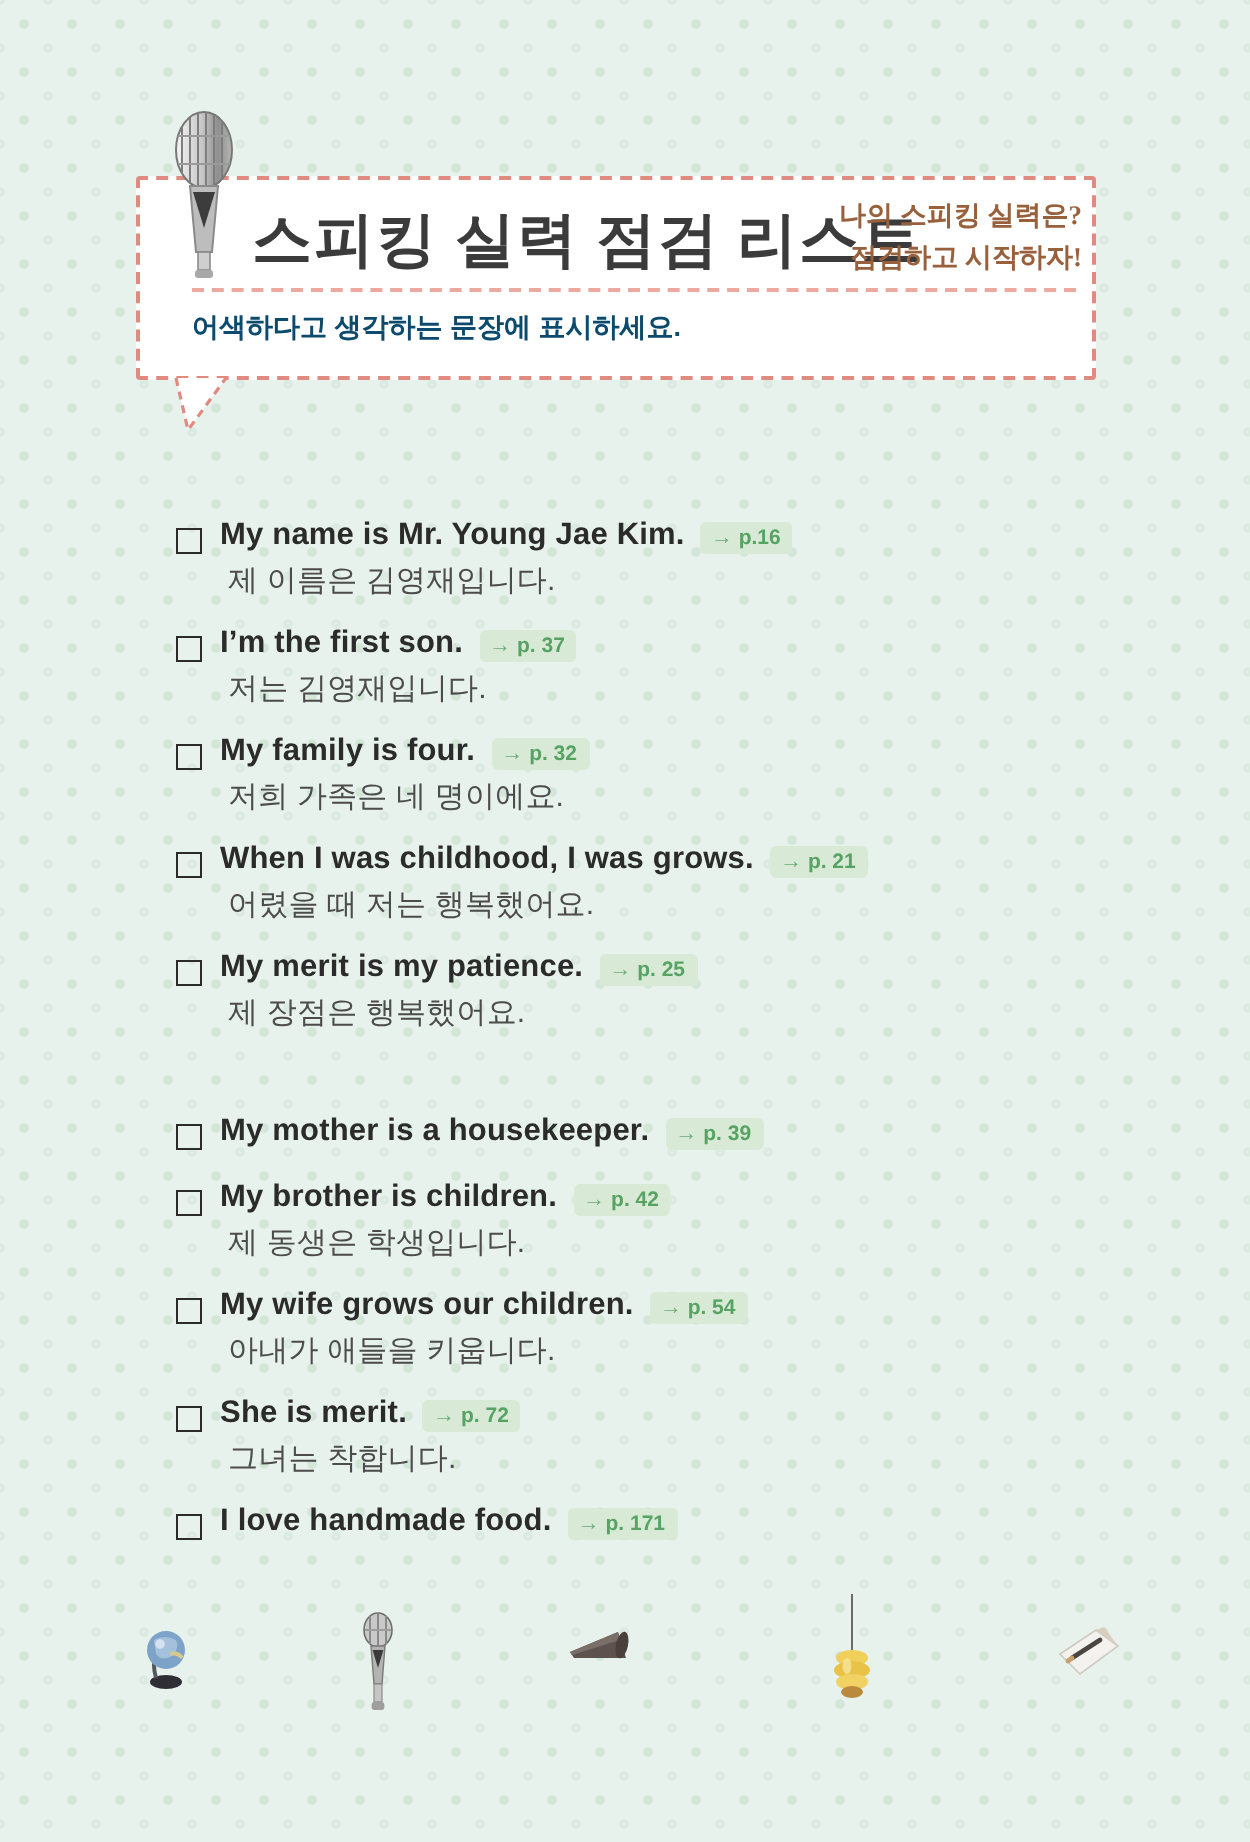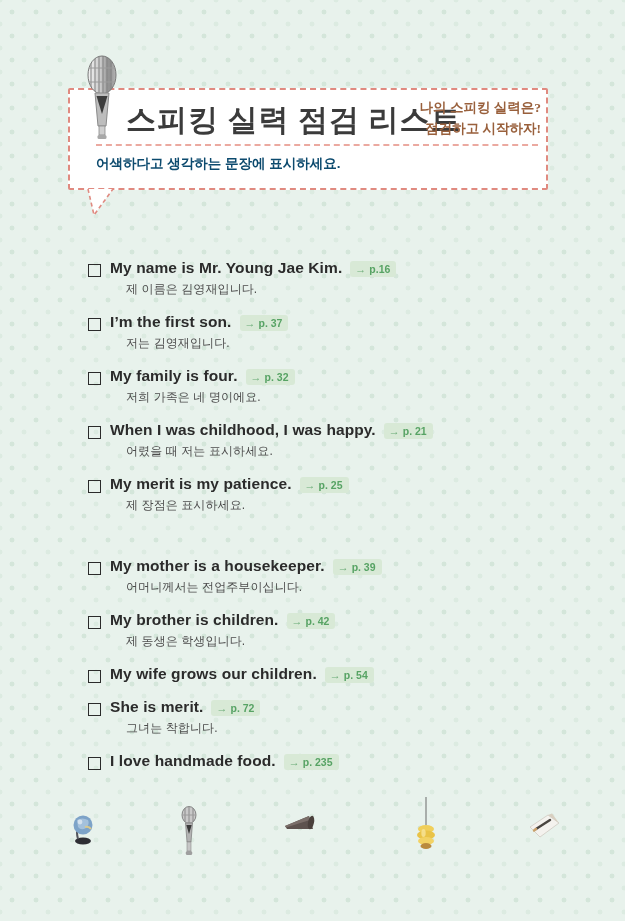"제 이름은 김영재입니다." .korean { font-size: 12px -> 15px; margin-left: 38px -> 26px }
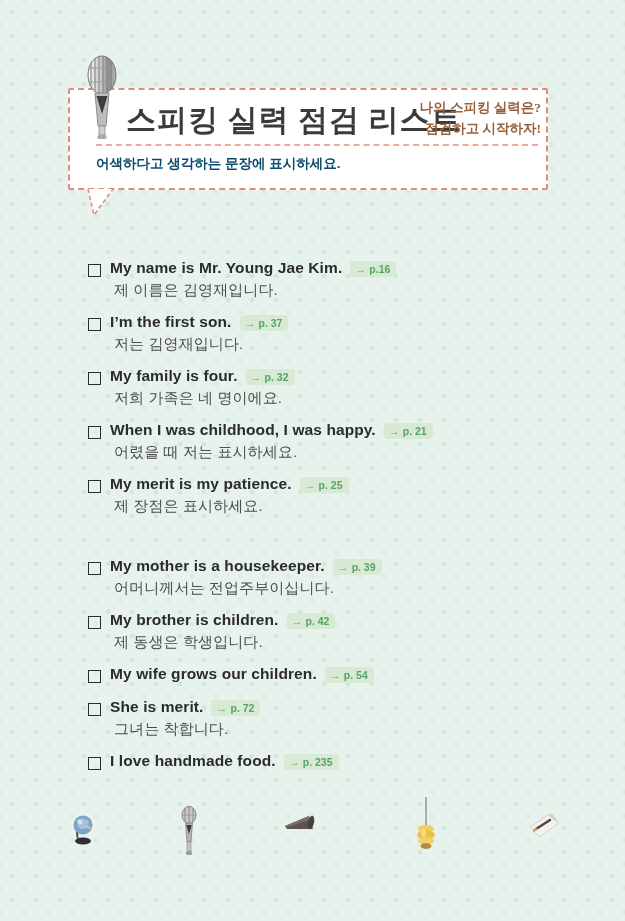"When I was childhood, I" span.english { text: happy -> grows }
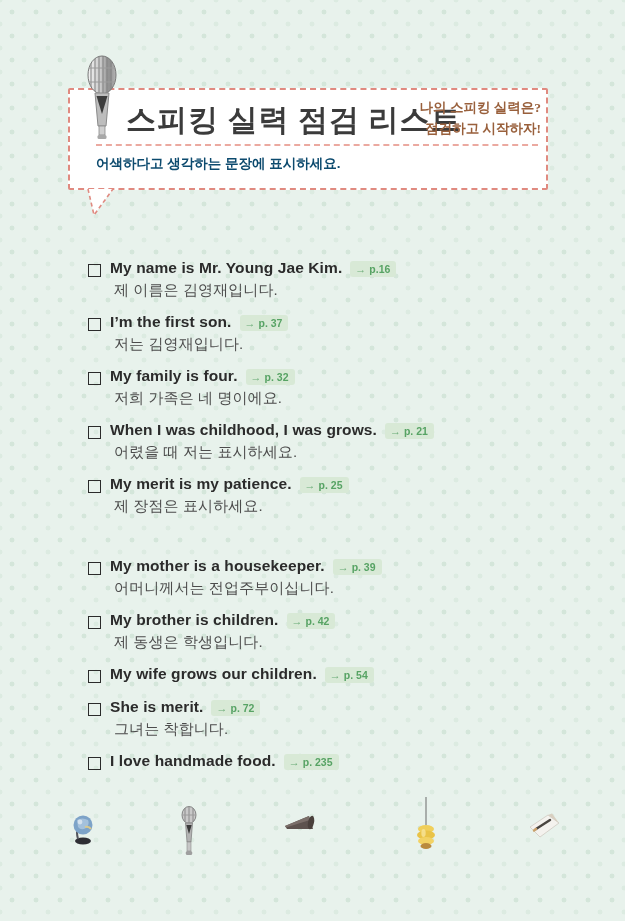"어렸을 때 저는 표시하세요." div.korean { text: 표시하세요 -> 행복했어요 }
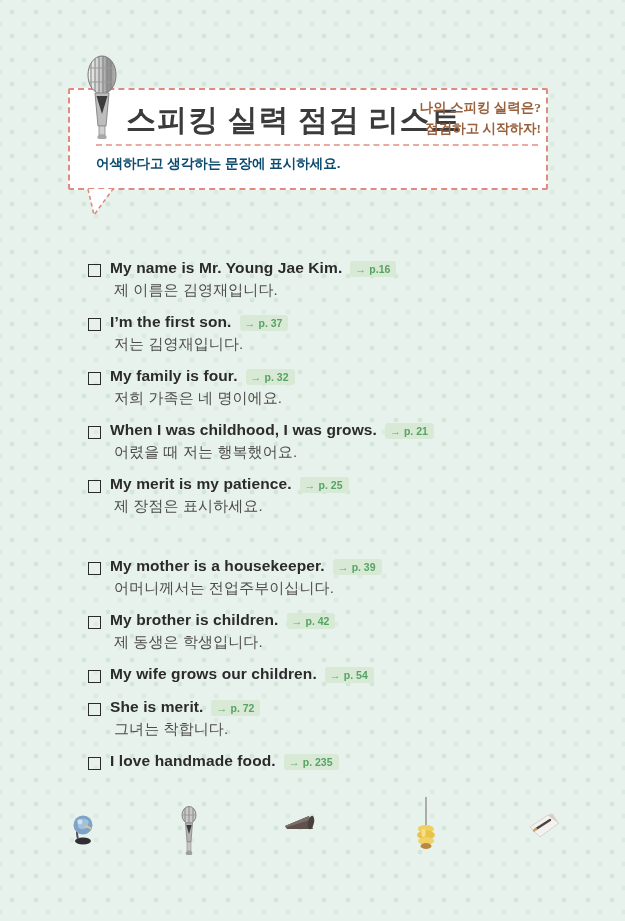"제 장점은 표시하세요." div.korean { text: 표시하세요 -> 행복했어요 }
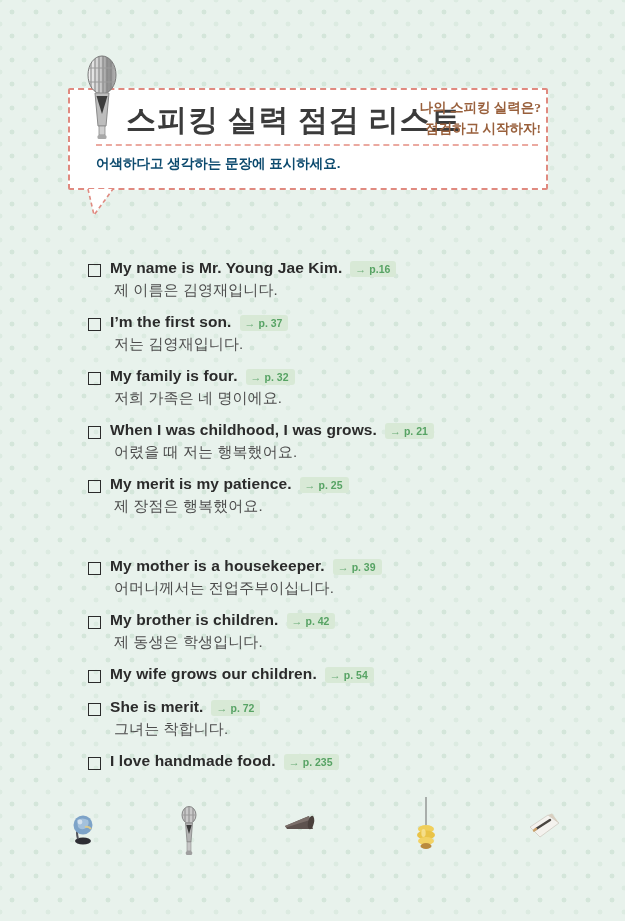"어머니께서는 전업주부이십니다." div.korean { html: <div>어머니께서는 전업주부이십니다.</div> -> none }
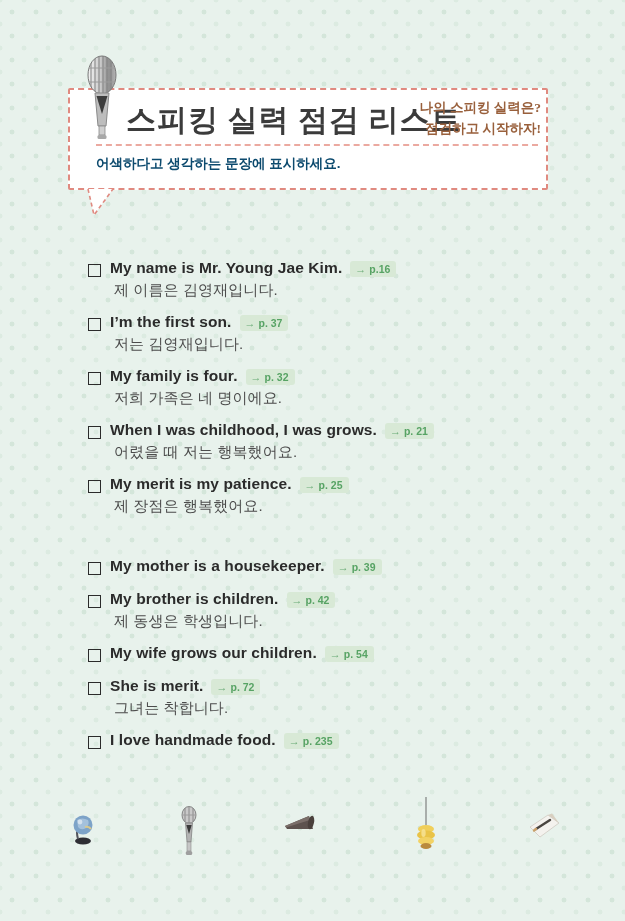"아내가 애들을 키웁니다." div.korean { html: none -> <div>아내가 애들을 키웁니다.</div> }
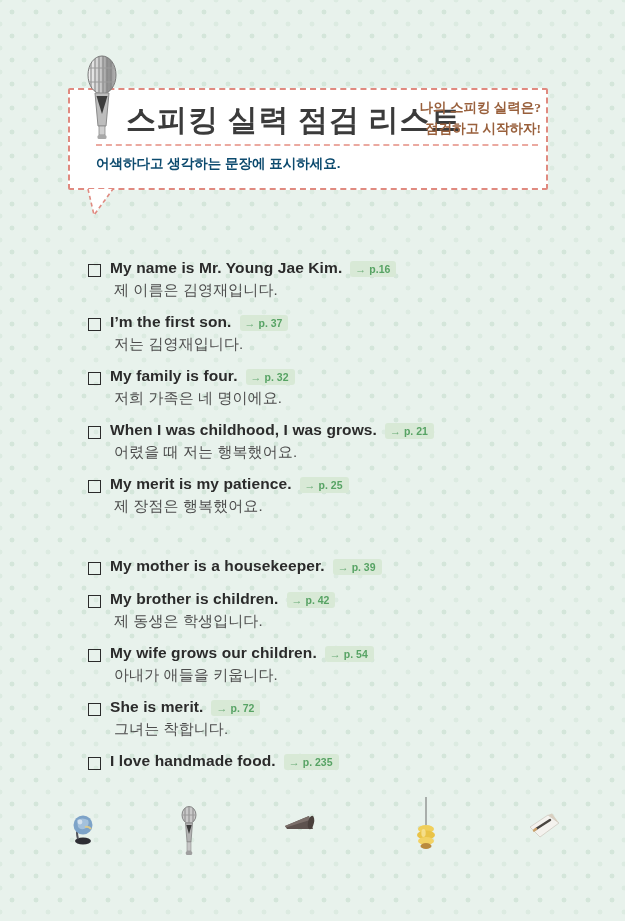"p. 235" span { text: 235 -> 171 }
